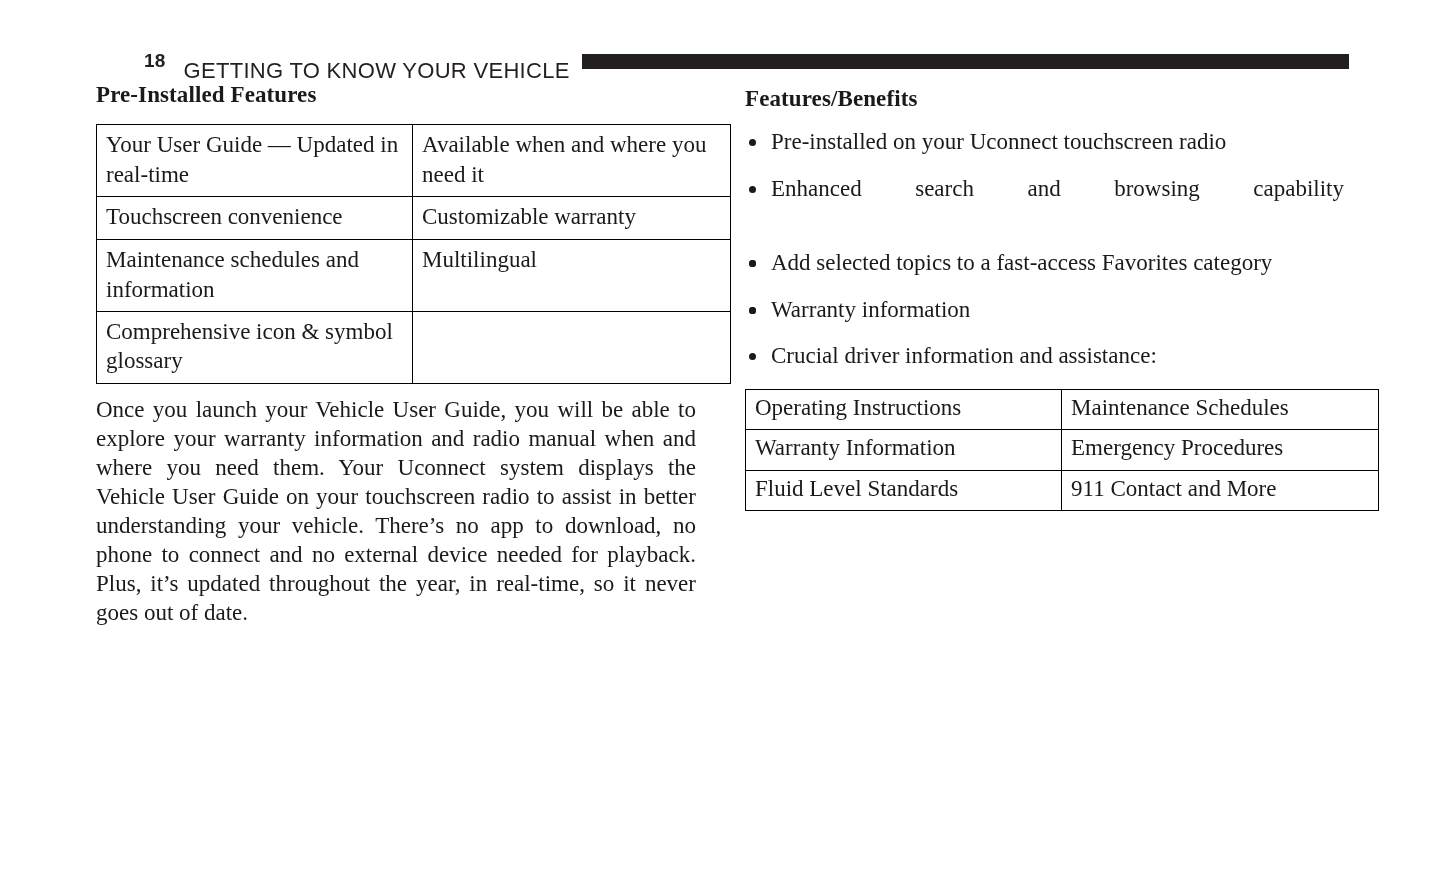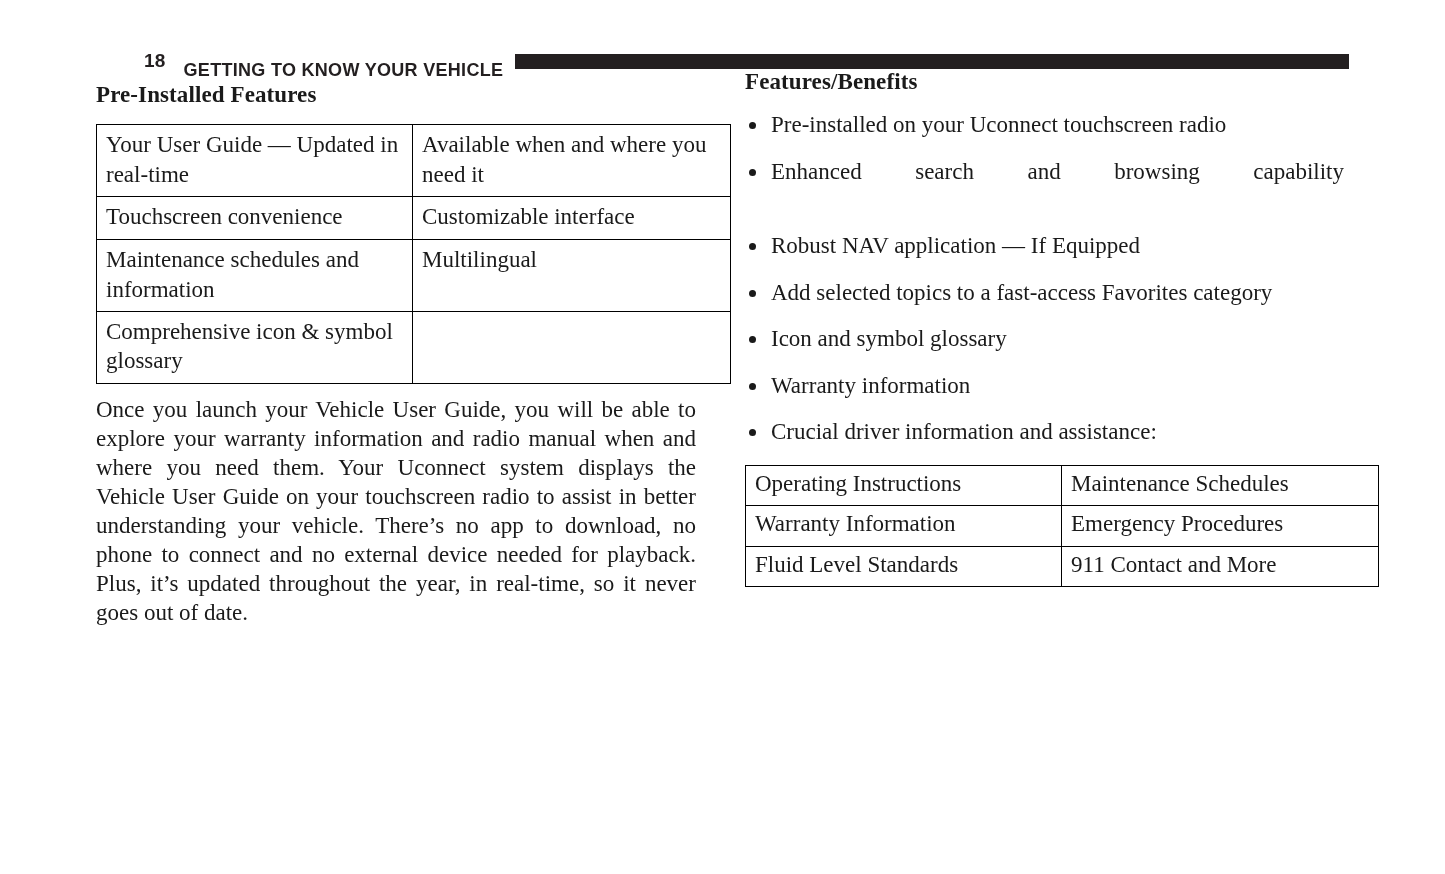"GETTING TO KNOW YOUR VEHICLE" .header-title { font-size: 18px -> 22px; font-weight: bold -> normal }
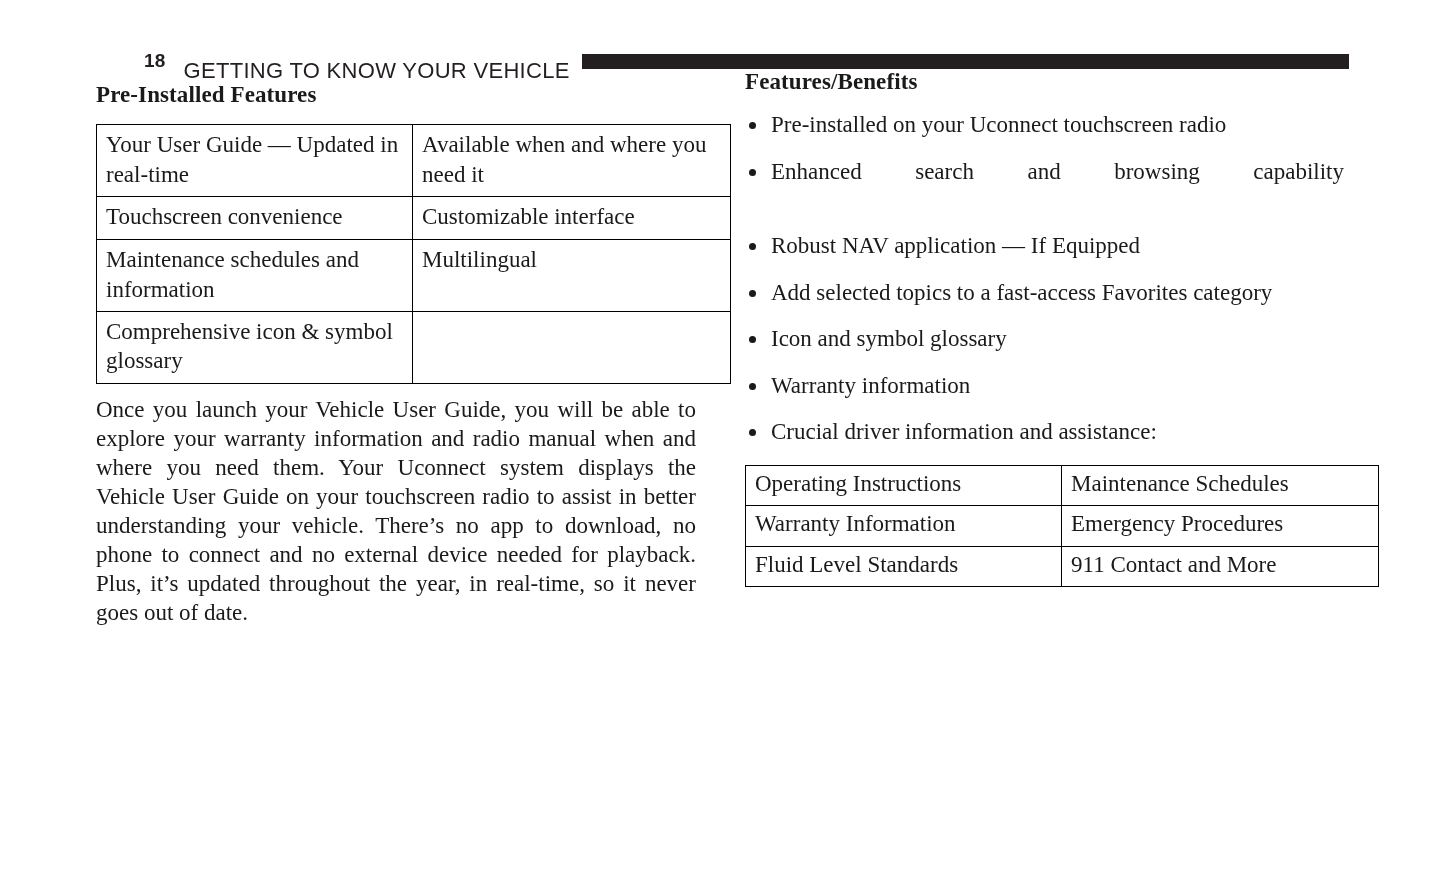"Features/Benefits" .col-right { top: 69px -> 86px }
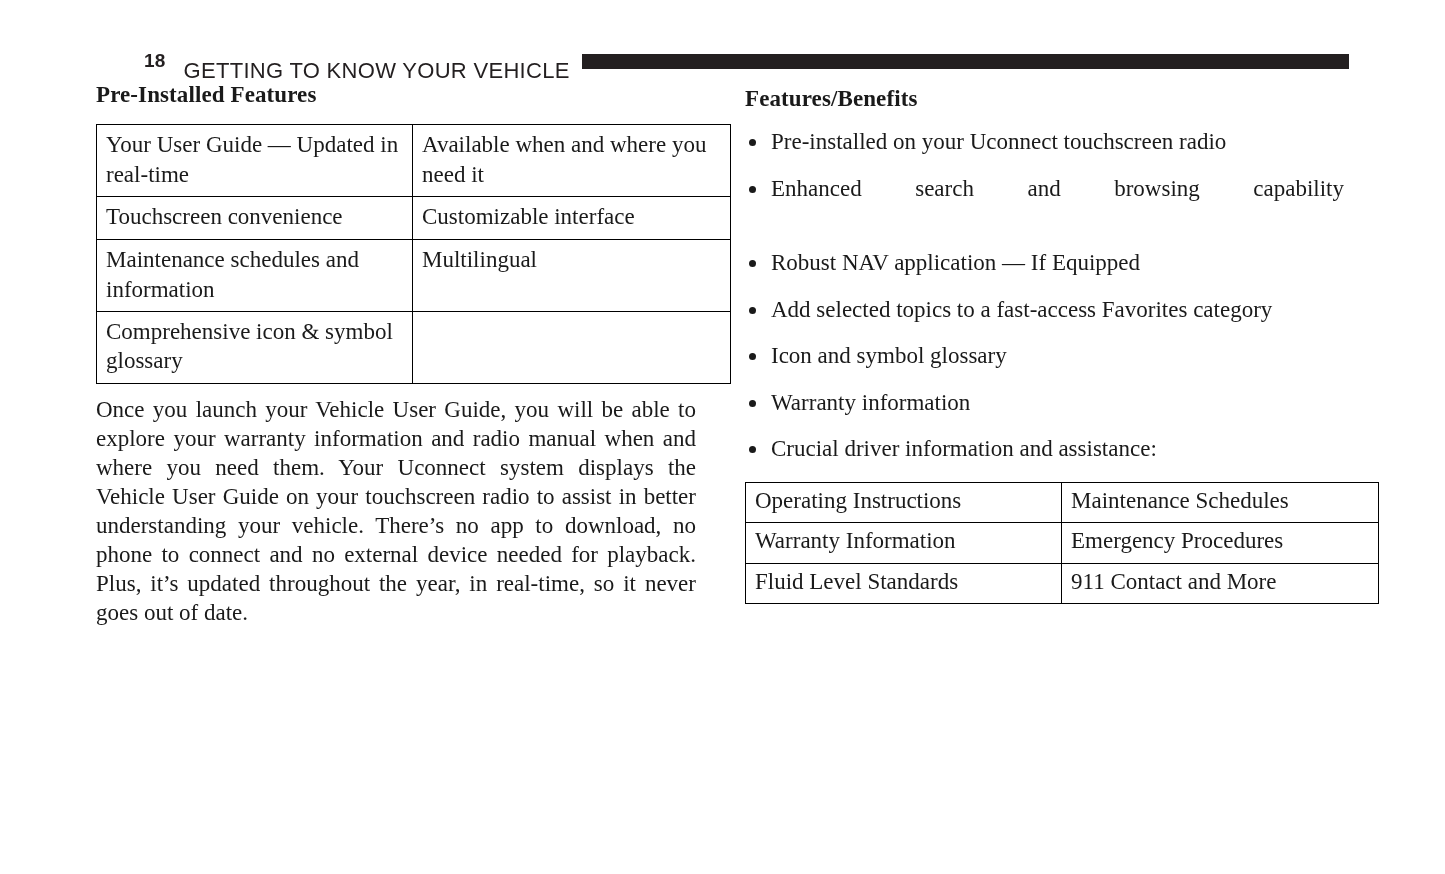"Customizable interface" td.c1 { text: interface -> warranty }
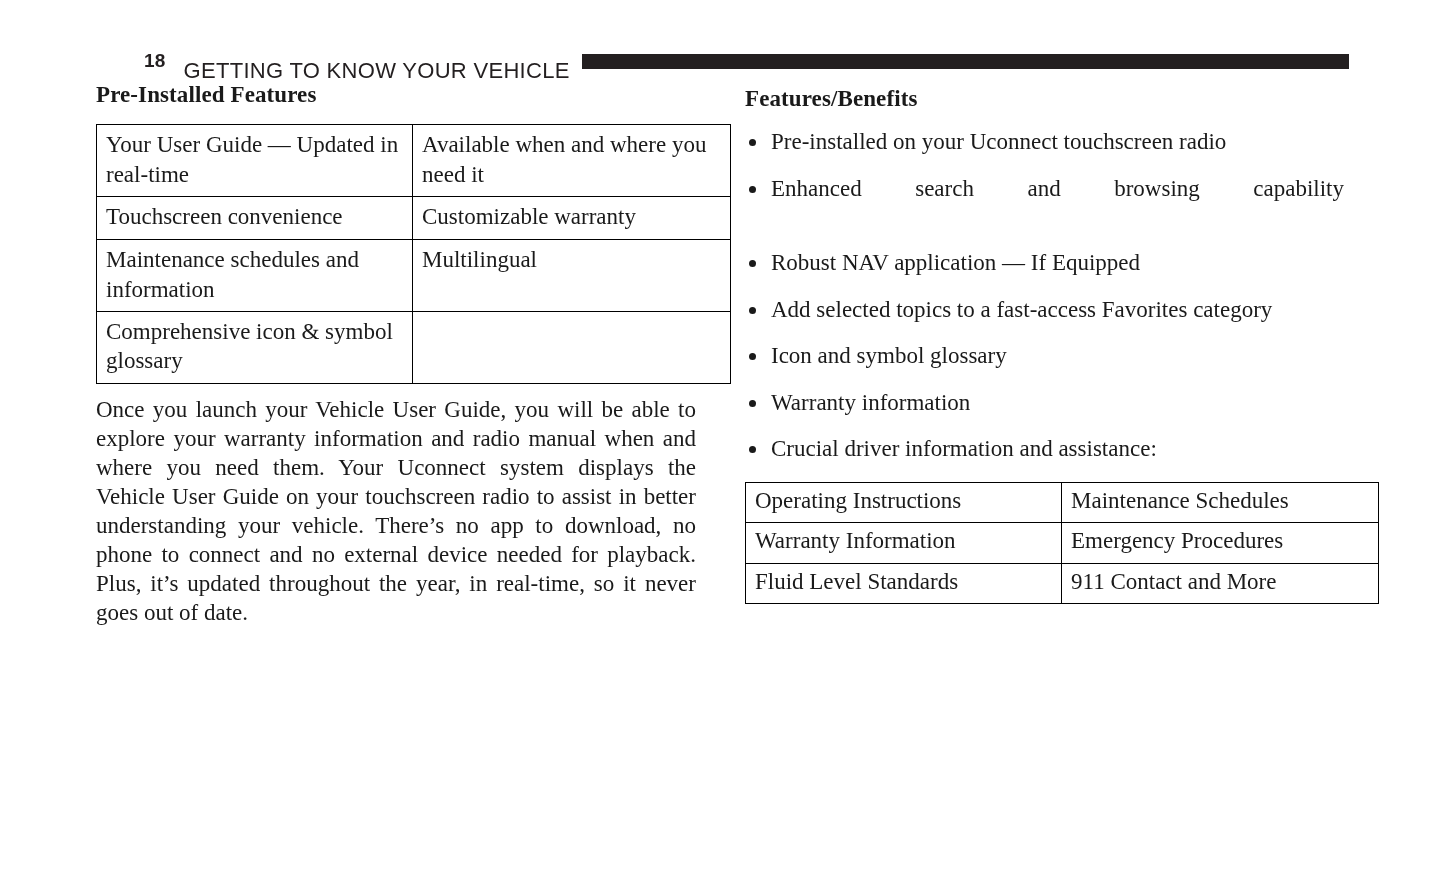"Robust NAV application — If" span.li-text { html: <span>Robust NAV application — If Equipped</span> -> none }
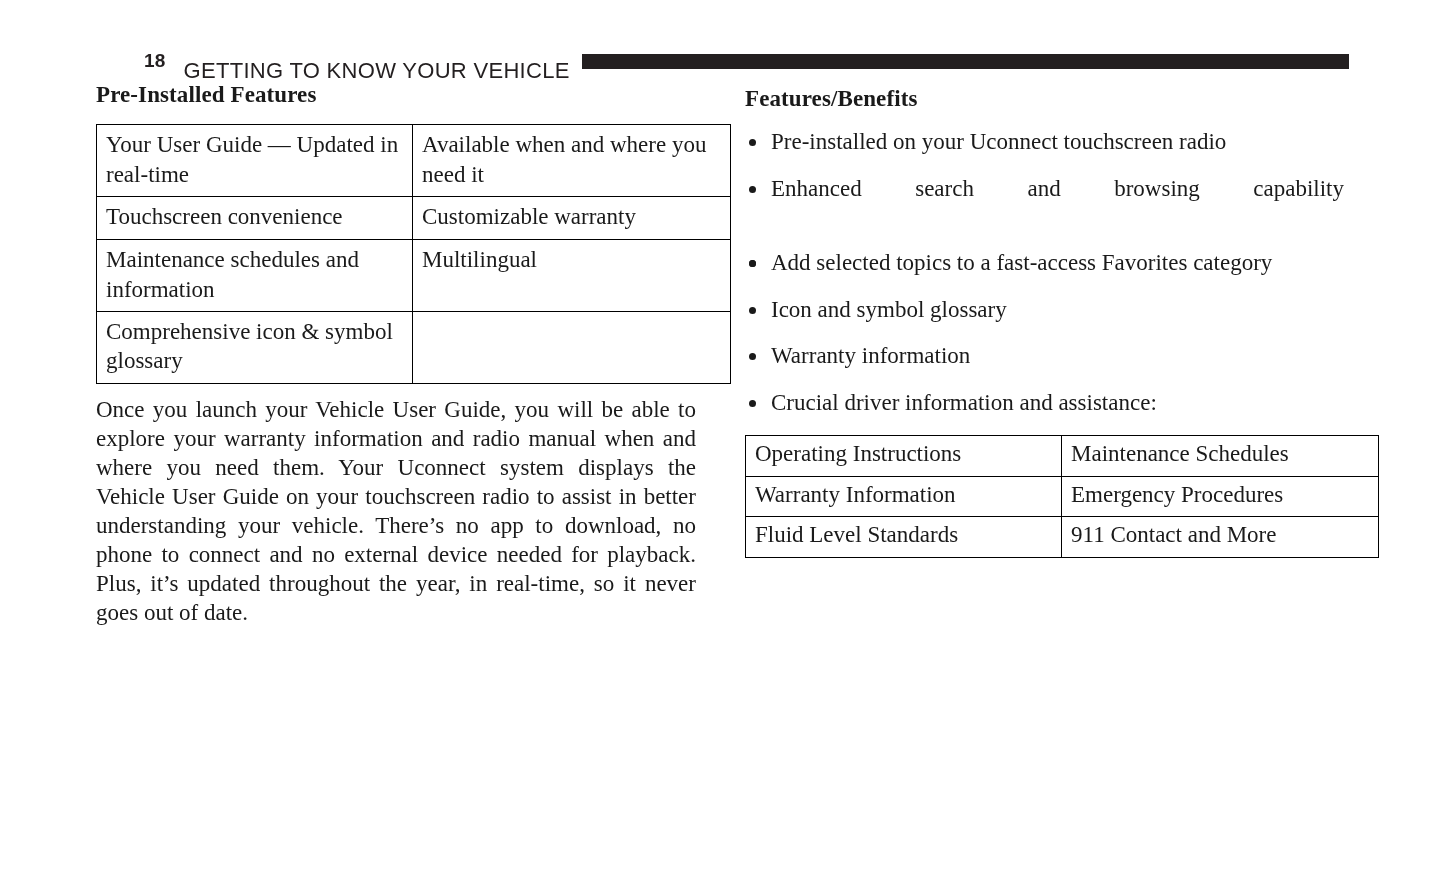"Icon and symbol glossary" span.li-text { html: <span>Icon and symbol glossary</span> -> none }
